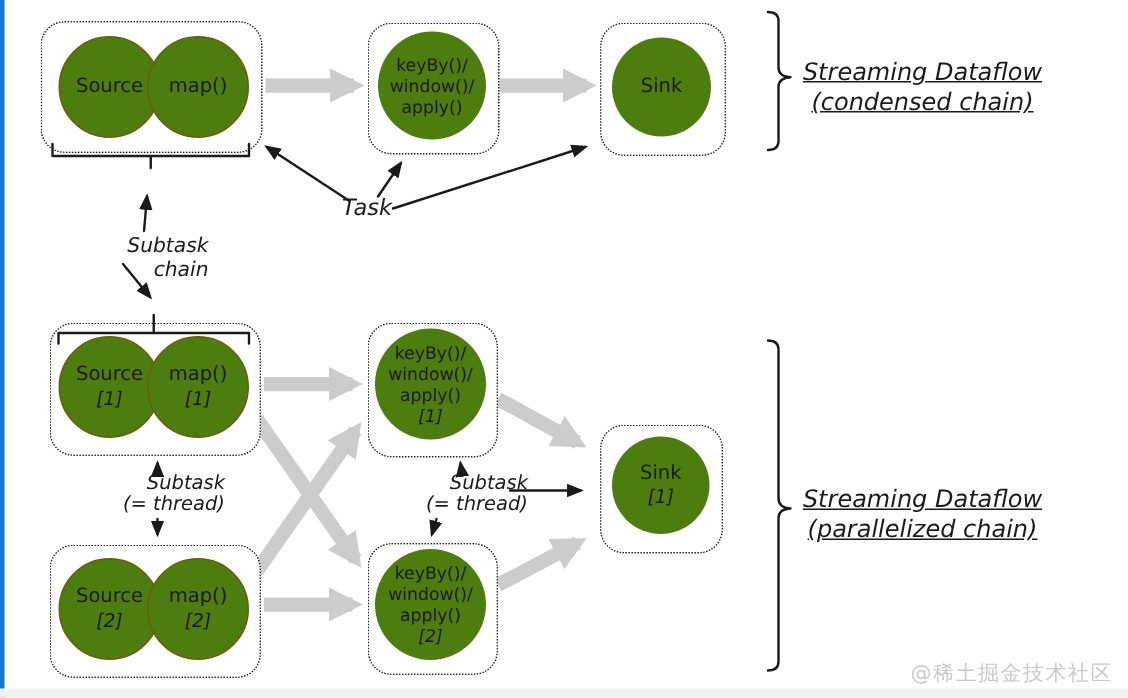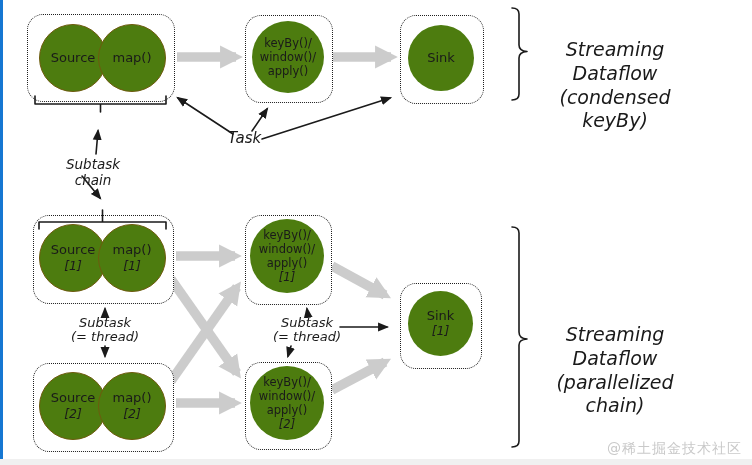"Streaming Dataflow" .caption { font-size: 19px -> 16px; text-decoration: none -> underline }
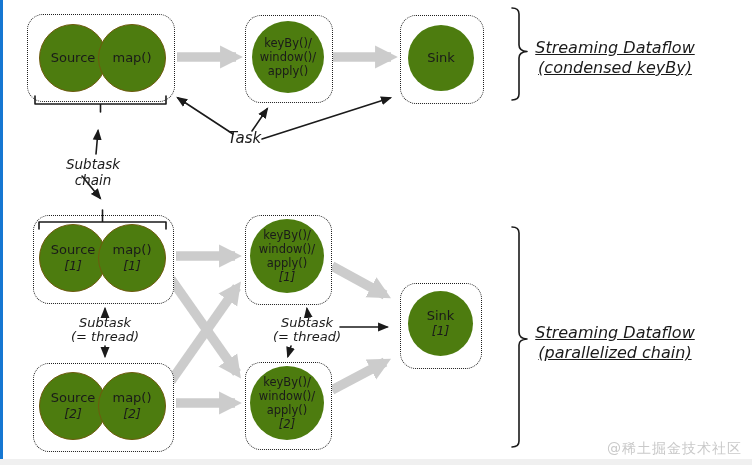"(condensed keyBy)" div { text: keyBy -> chain }
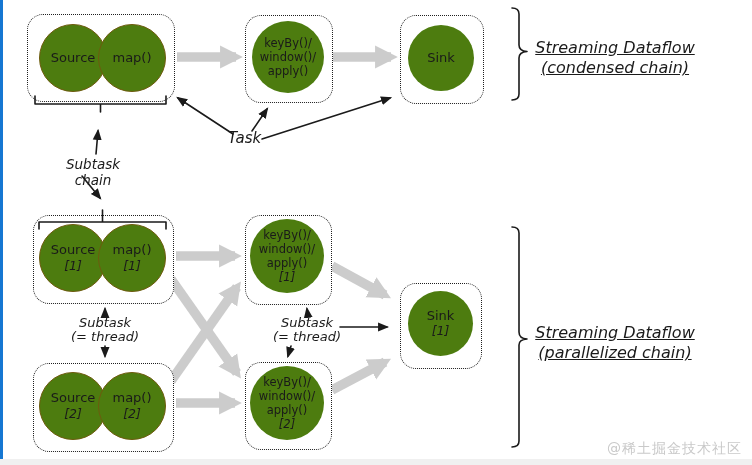"Task" .annot { text-align: center -> right }
